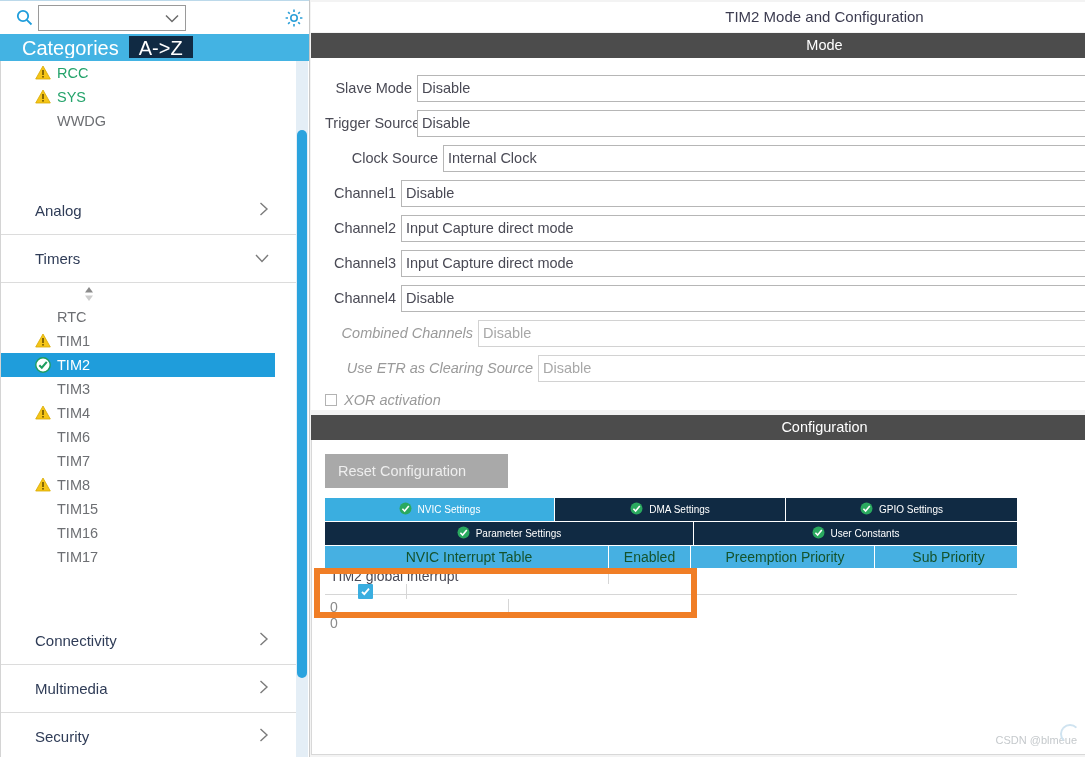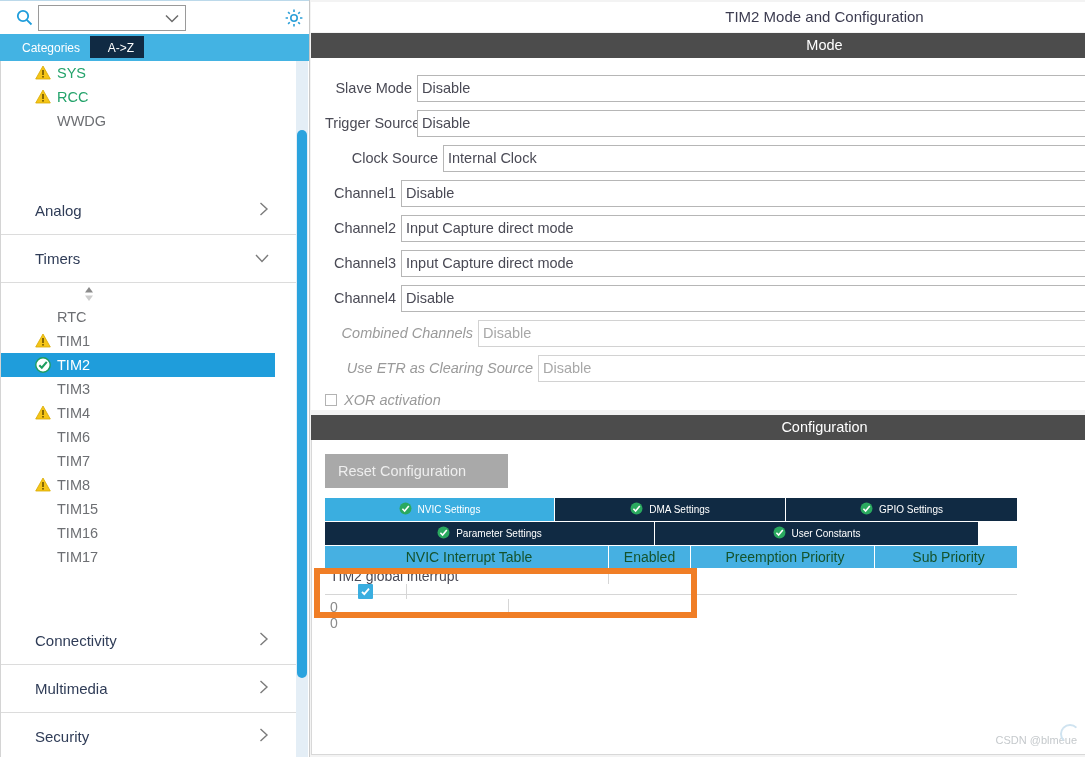"Categories" .tab-cat, .tab-az { font-size: 12px -> 20px }
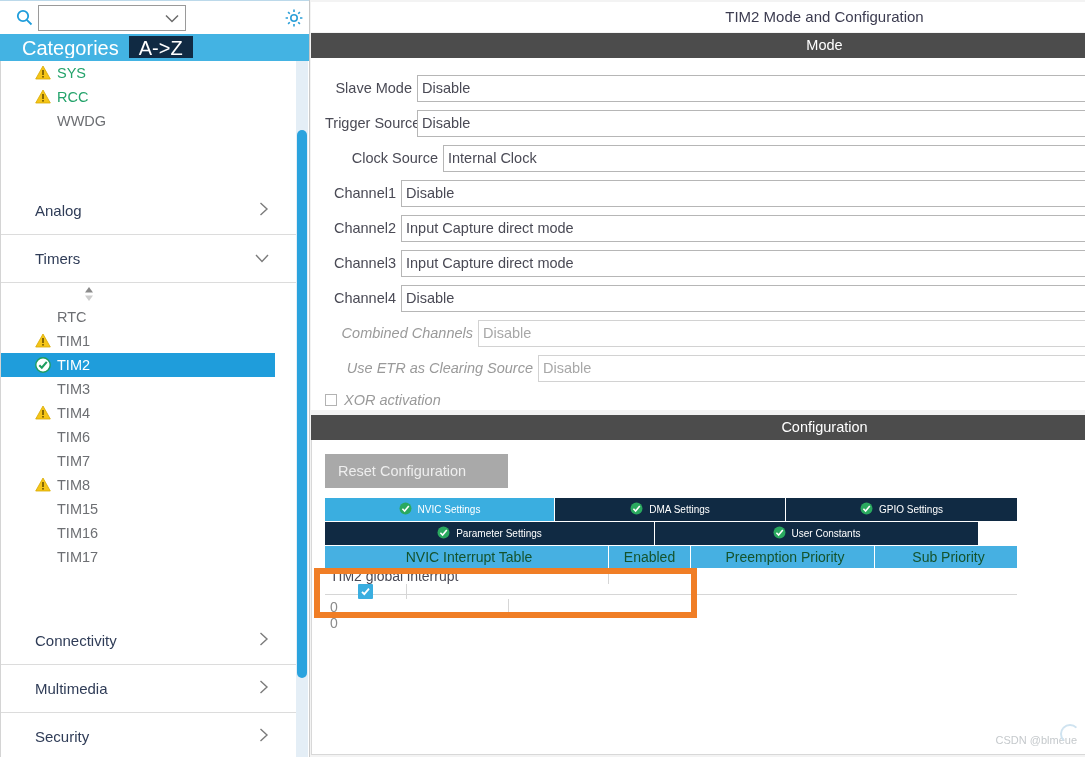"SYS" div.leaf { order: before "RCC" -> after "RCC" }
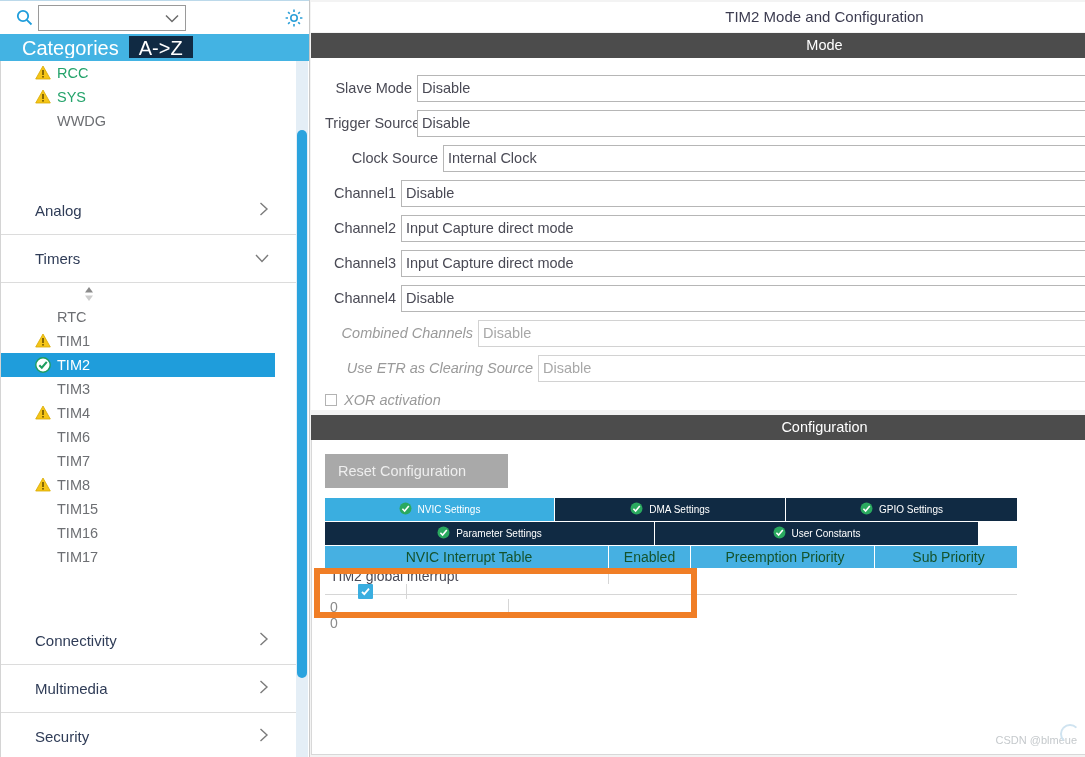"Parameter Settings" div.ctab { width: 330px -> 369px }
